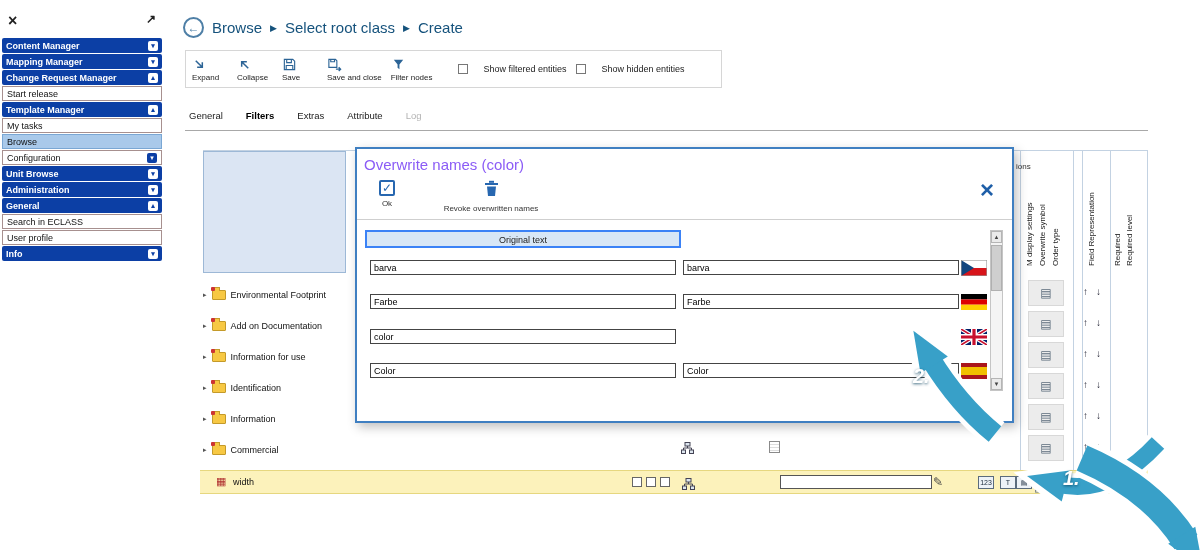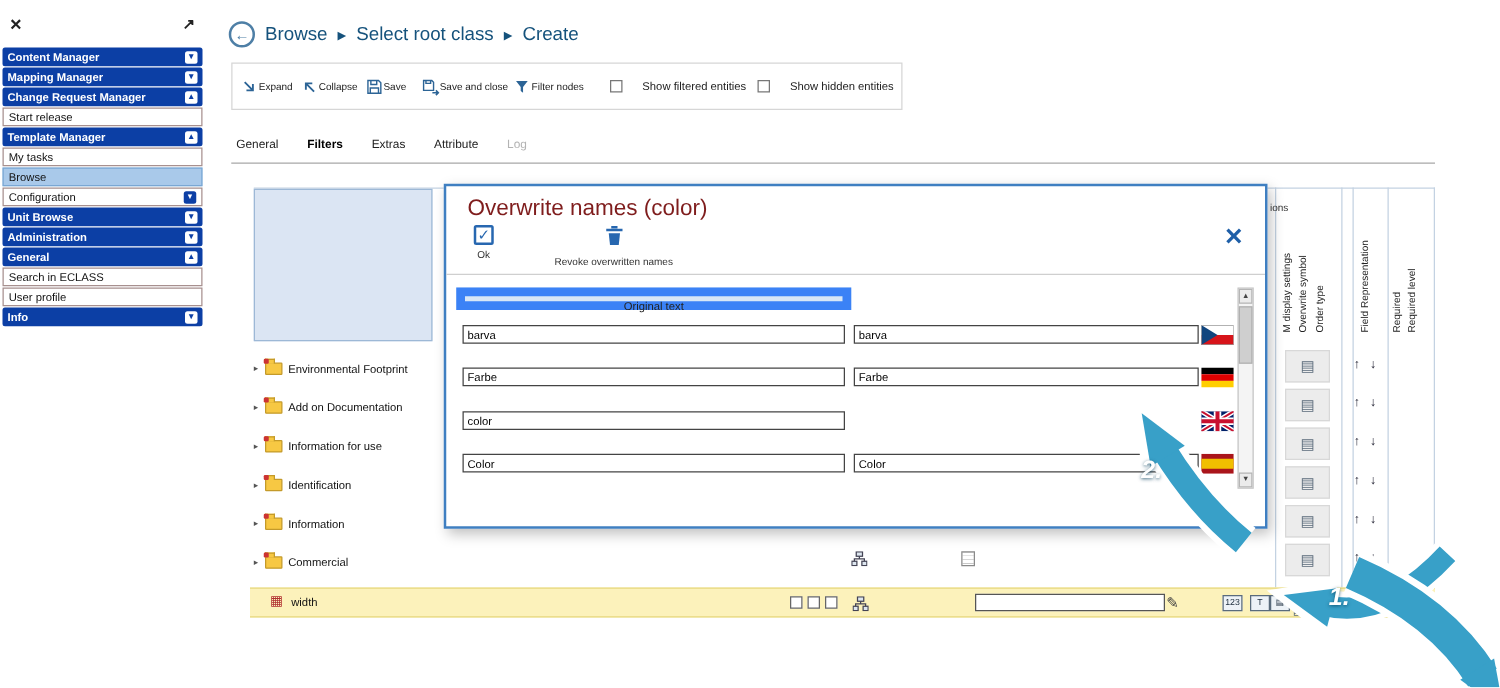"Expand" .tb-btn { align-items: center -> none; flex-direction: row -> column }
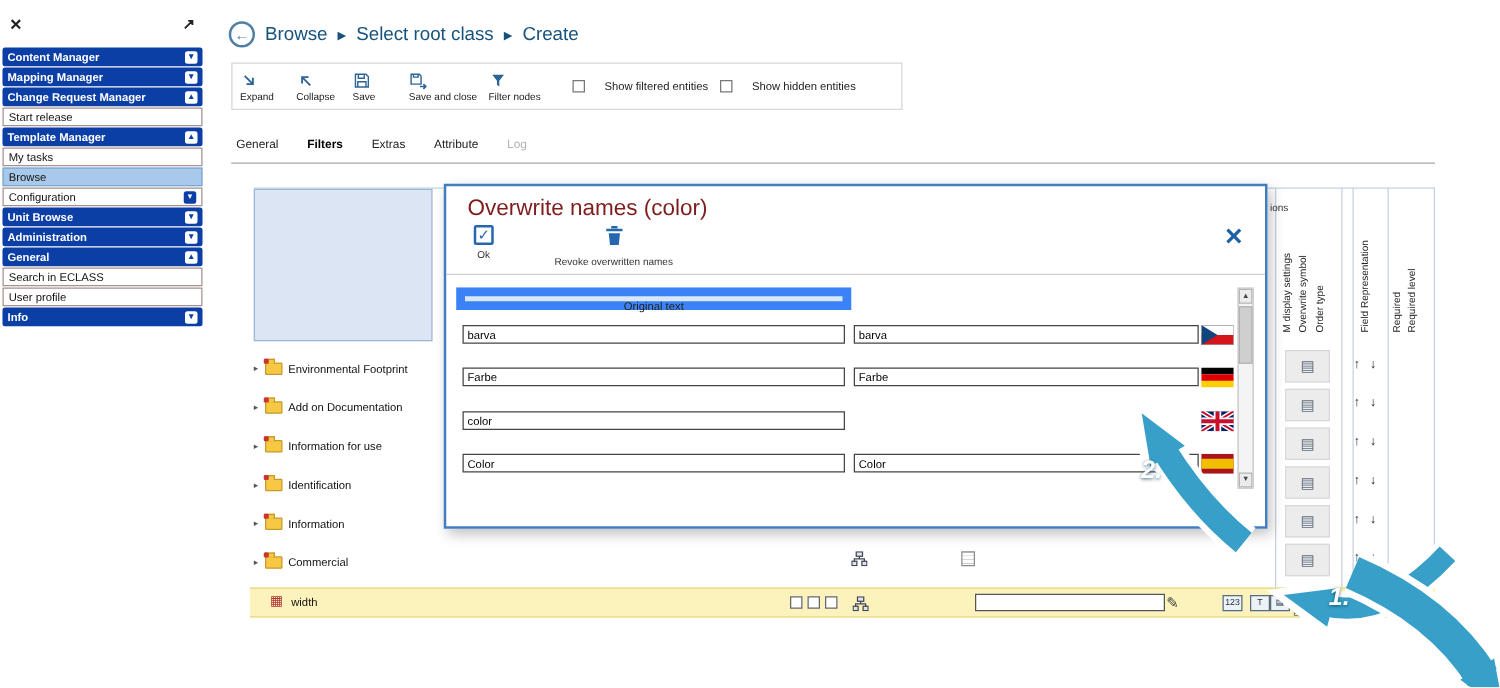"Overwrite names (color)" #dialog .title { color: #7f1d1d -> #8b5cf6; font-size: 18px -> 15px; left: 17px -> 7px }
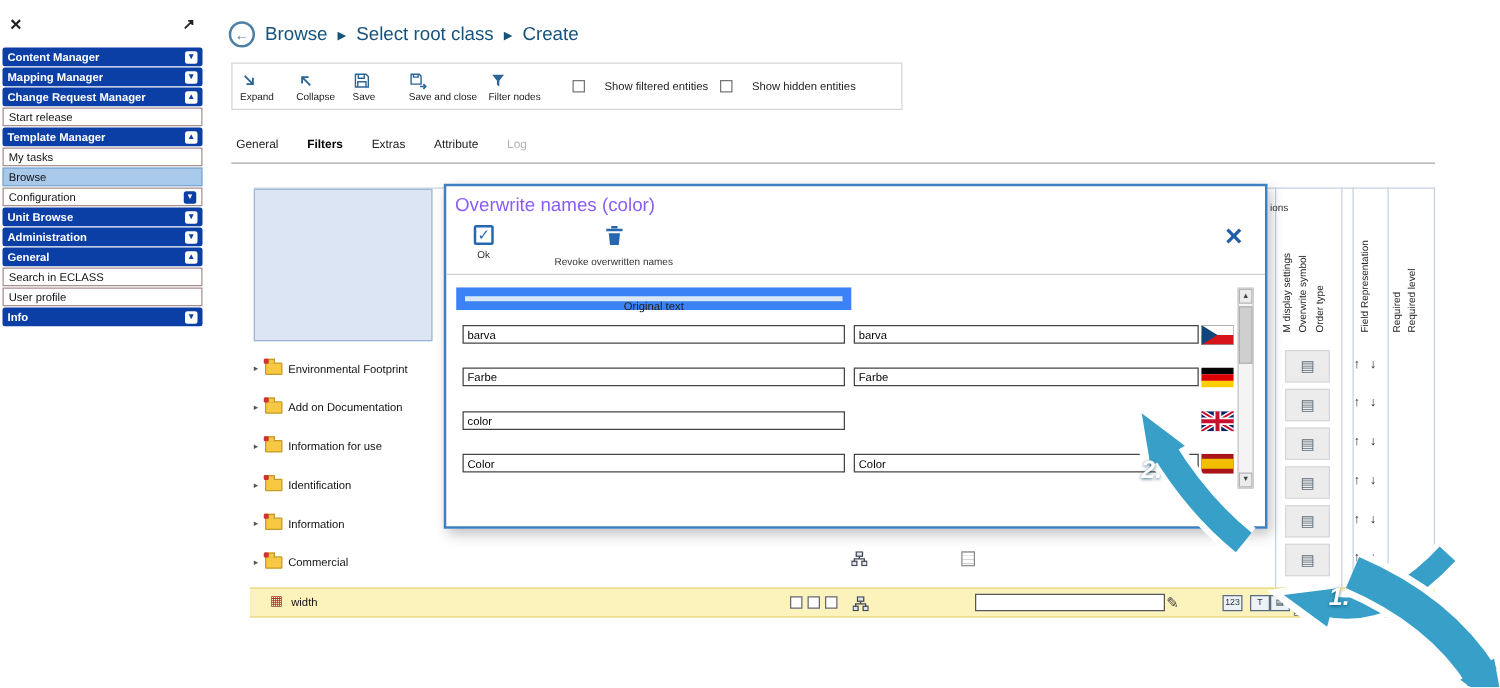"Original text" .dlg-th { border: 7px solid #3b82f6 -> 2px solid #3b82f6 }
